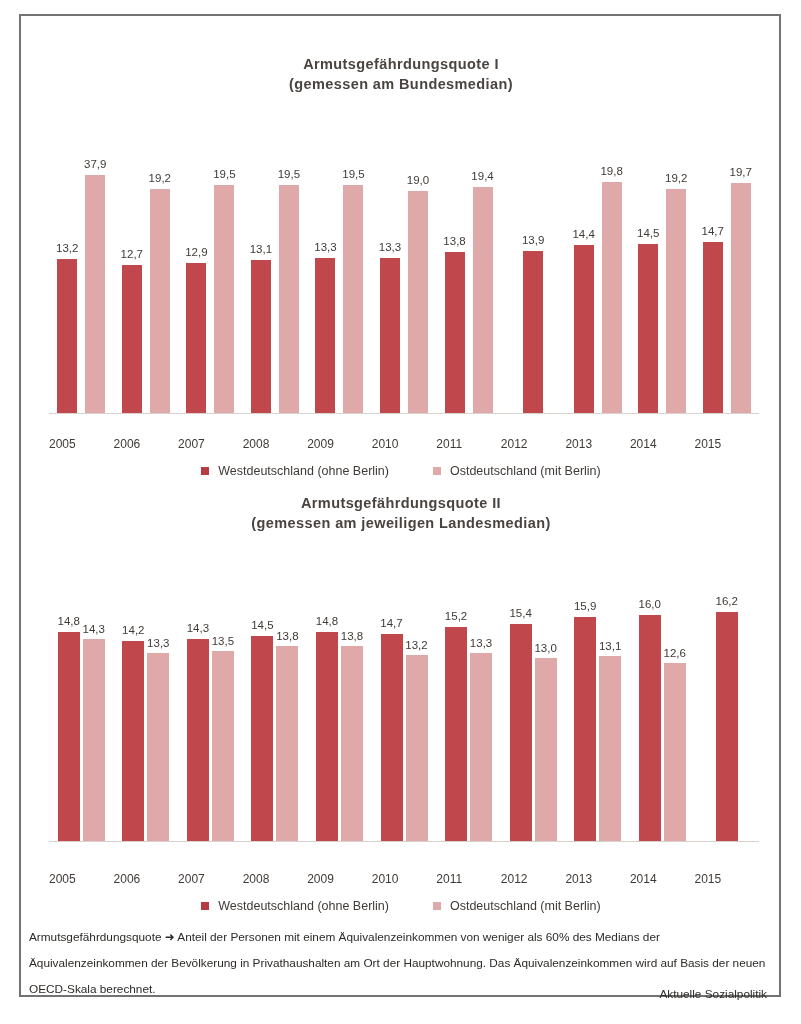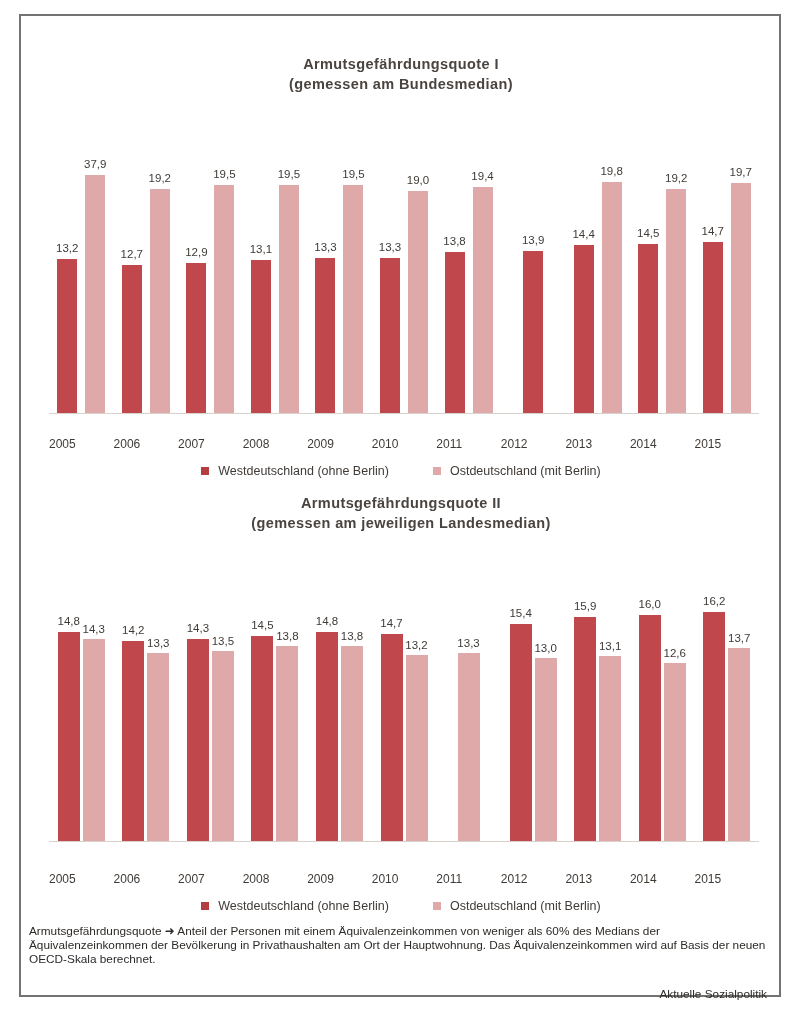"15,2" div.bar { html: none -> <div> <span>15,2</span> </div> }
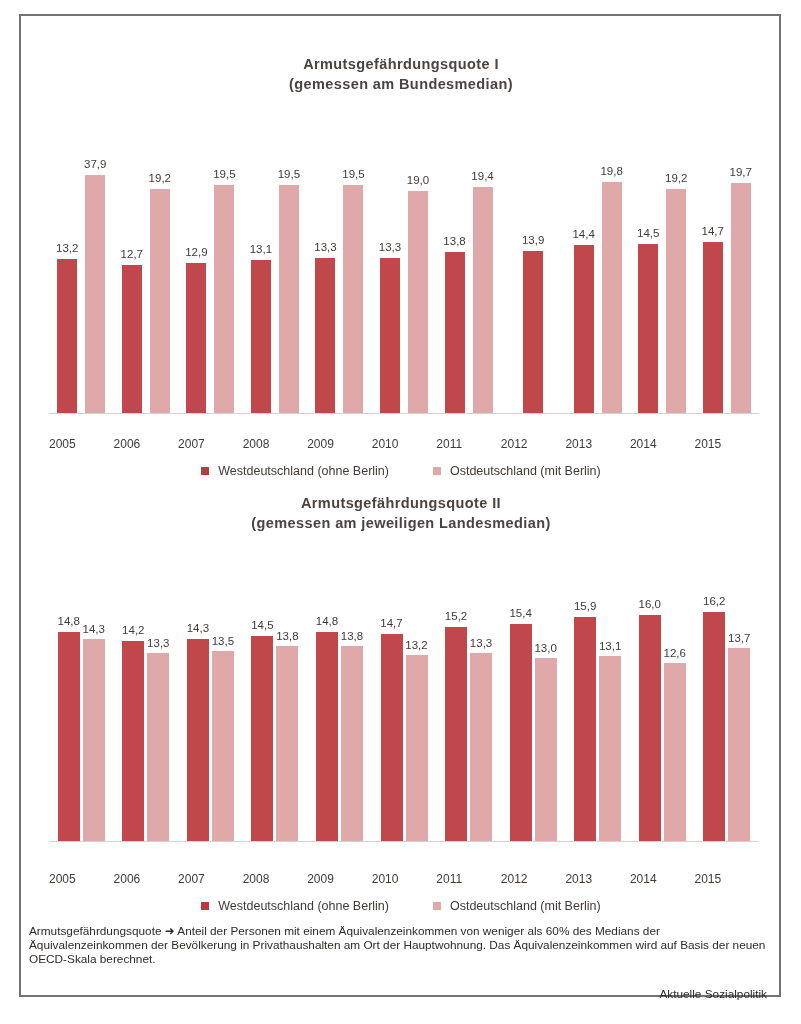"13,7" div.bar { html: <div> <span>13,7</span> </div> -> none }
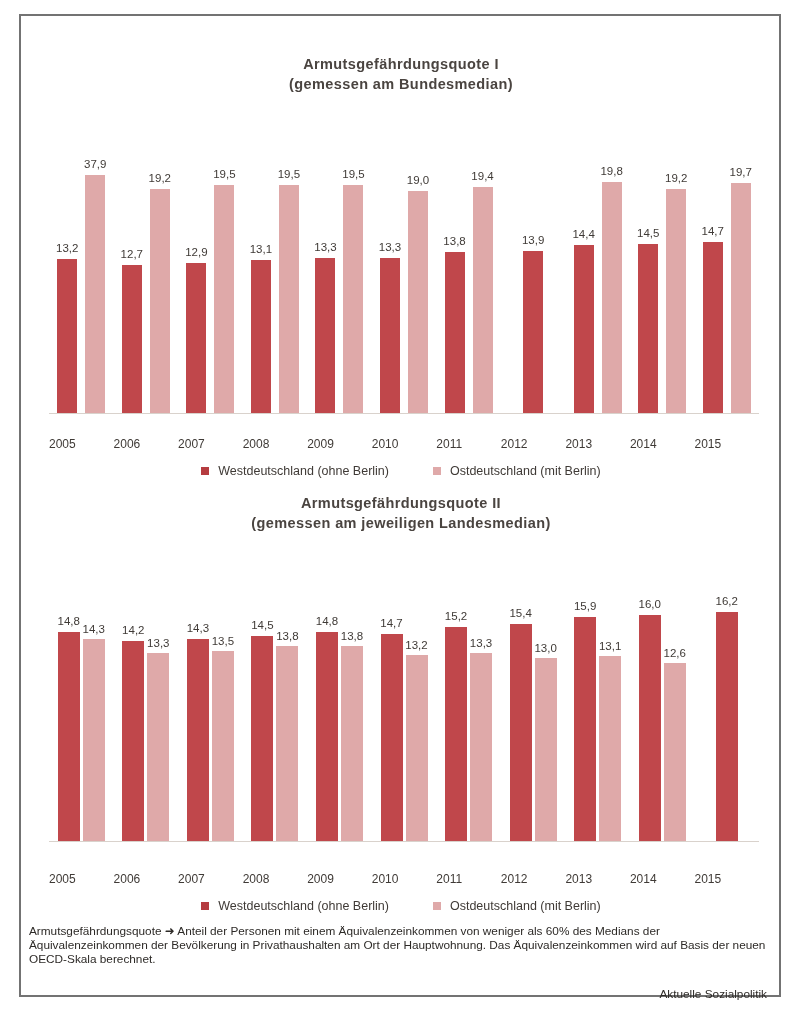"Armutsgefährdungsquote ➜ Anteil der" #footnote { line-height: 14px -> 26px }
